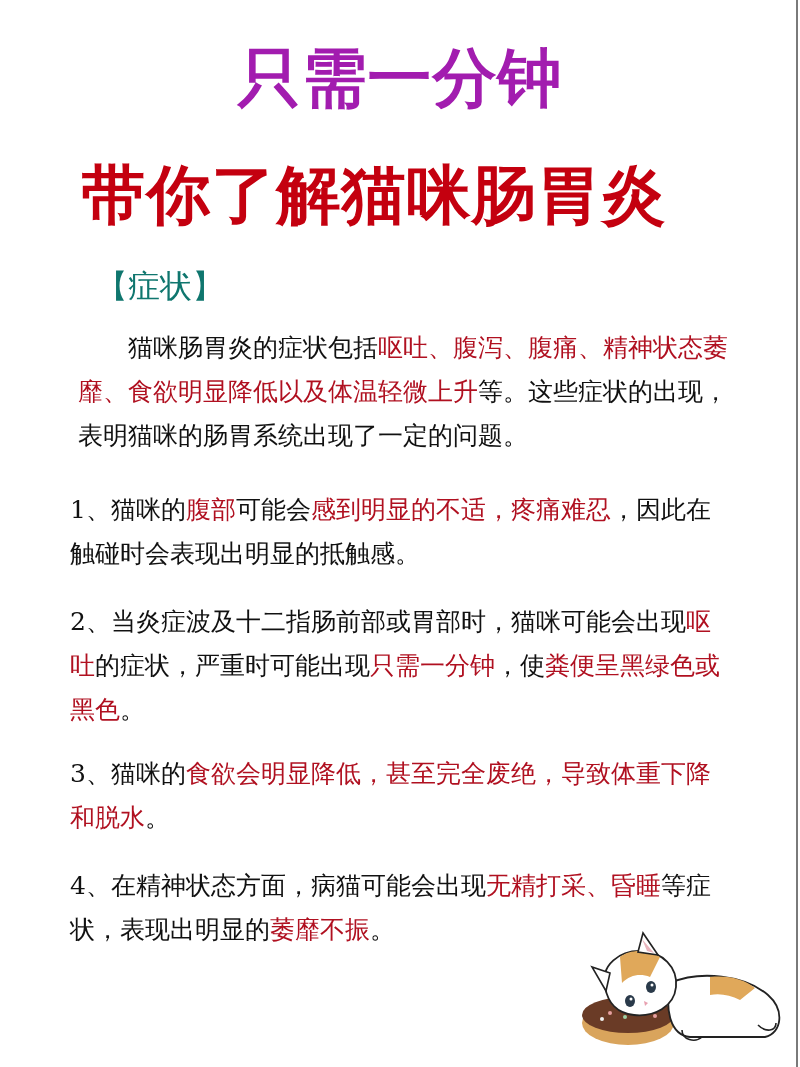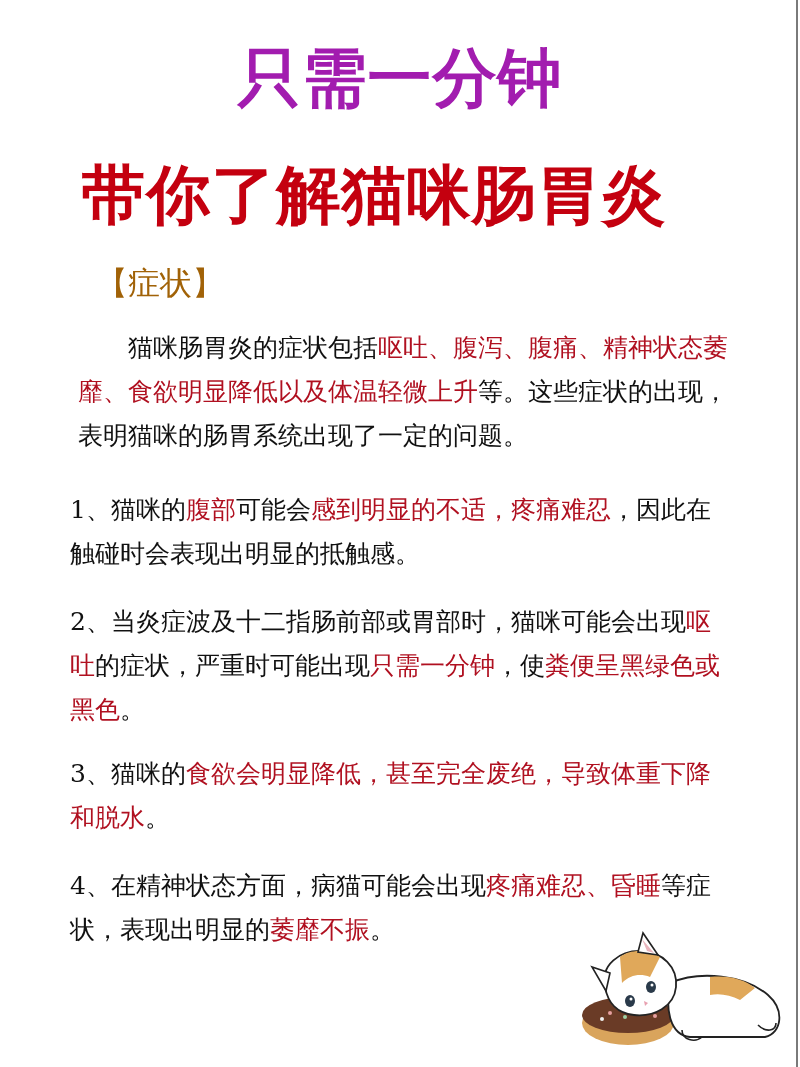"【症状】" .section-heading { color: #a16207 -> #0f766e; font-family: Liberation Mono, monospace -> Liberation Serif, serif }
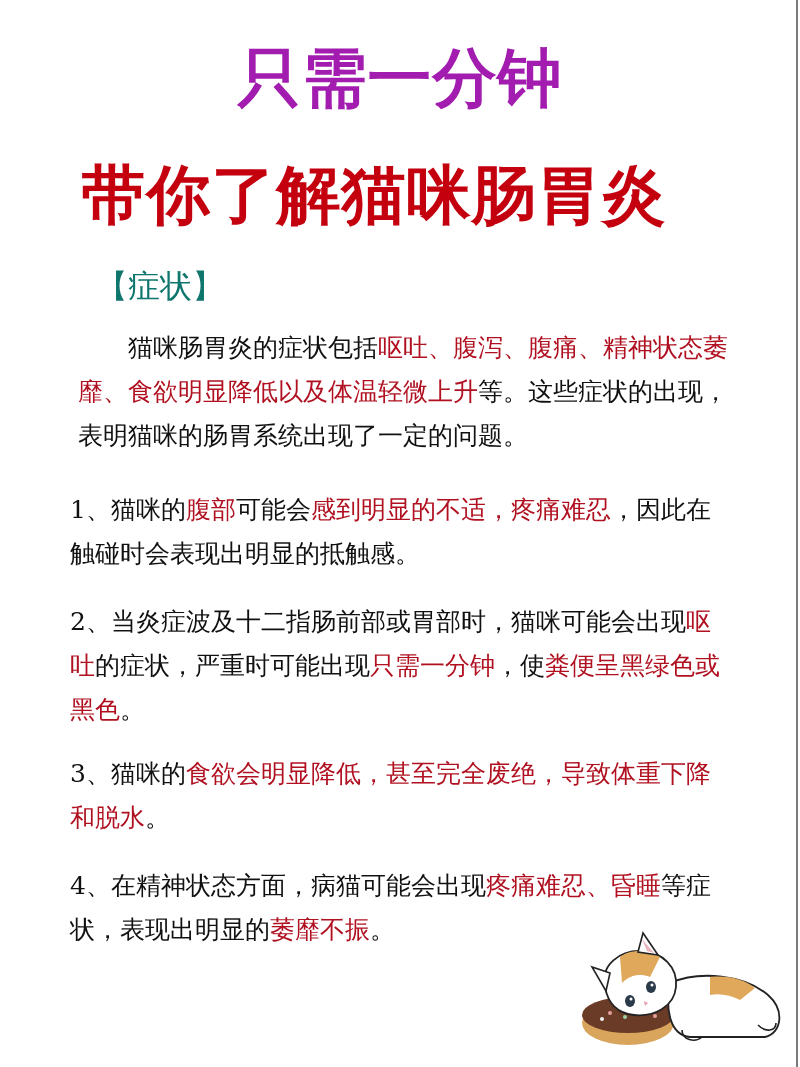"疼痛难忍、昏睡" span.red { text: 疼痛难忍 -> 无精打采 }
